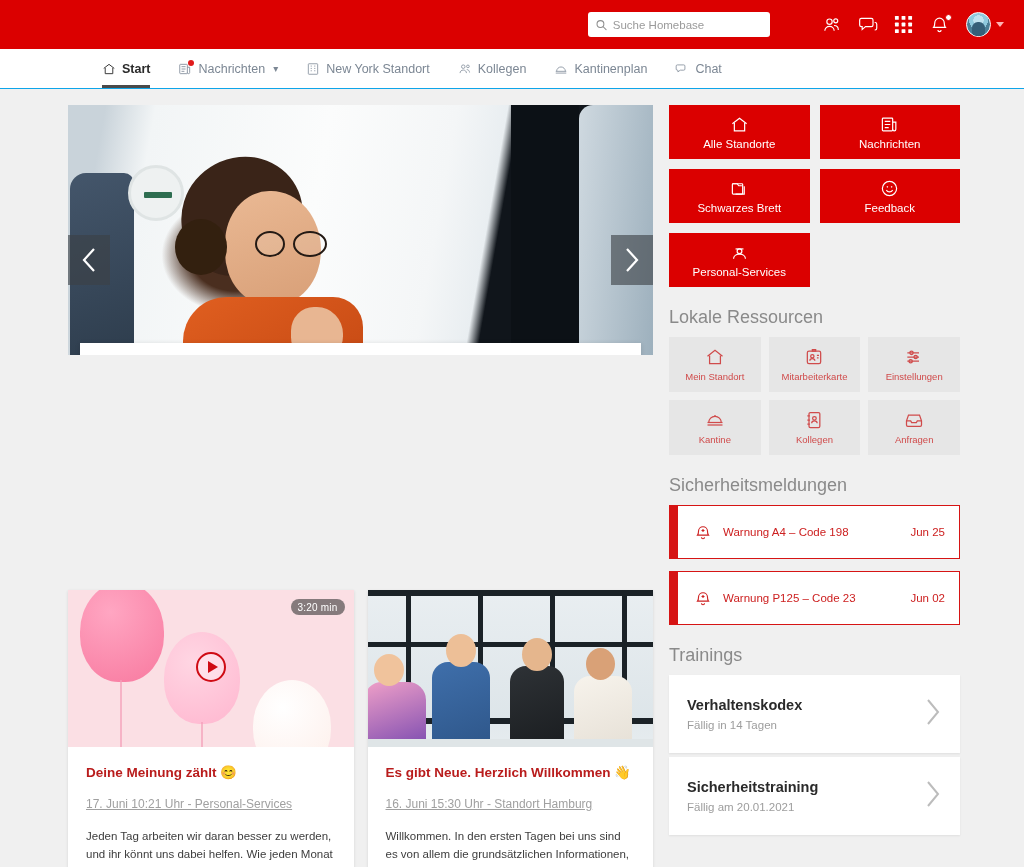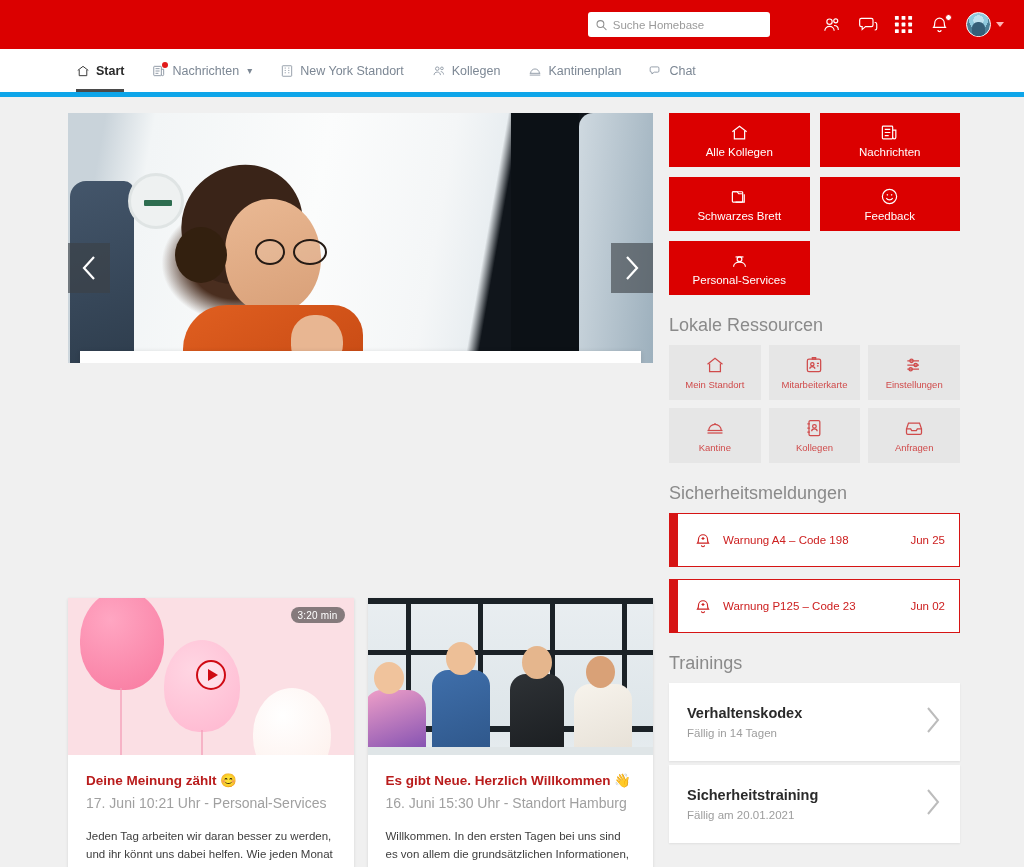"Start" .navbar { border-bottom: 5px solid #0ea5e9 -> 1px solid #0ea5e9; height: 48px -> 40px; padding-left: 76px -> 102px }
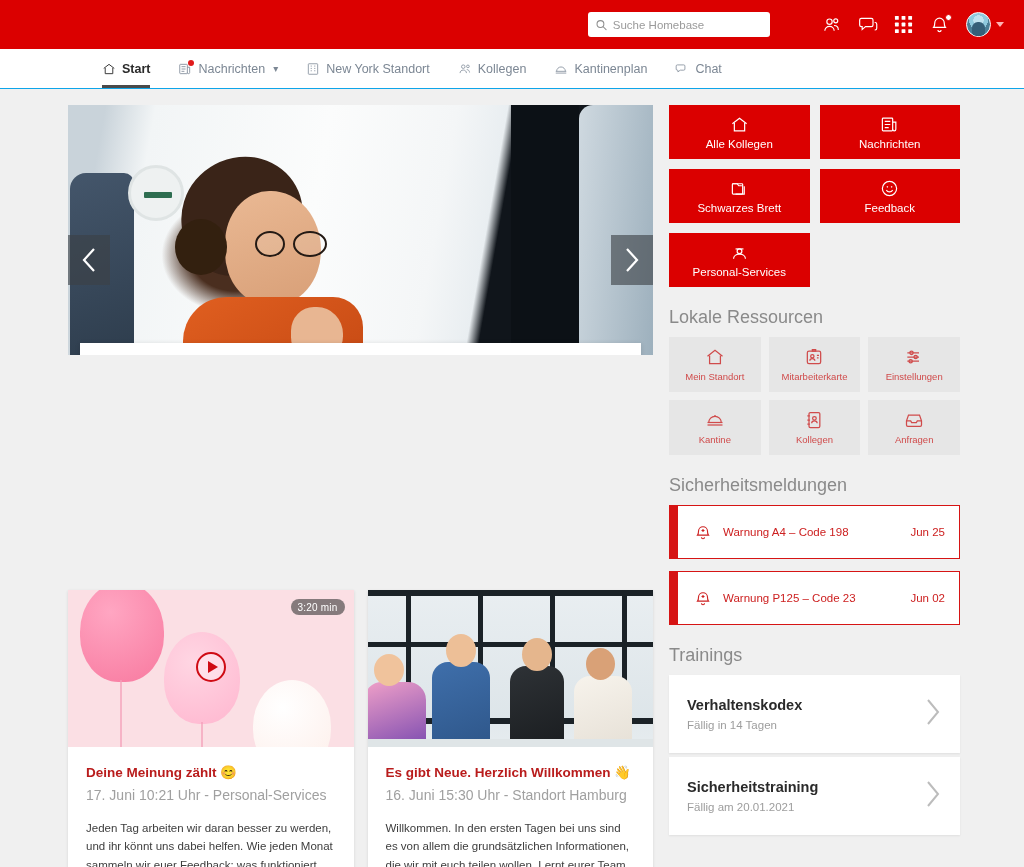"Alle Kollegen" span.tile-label { text: Kollegen -> Standorte }
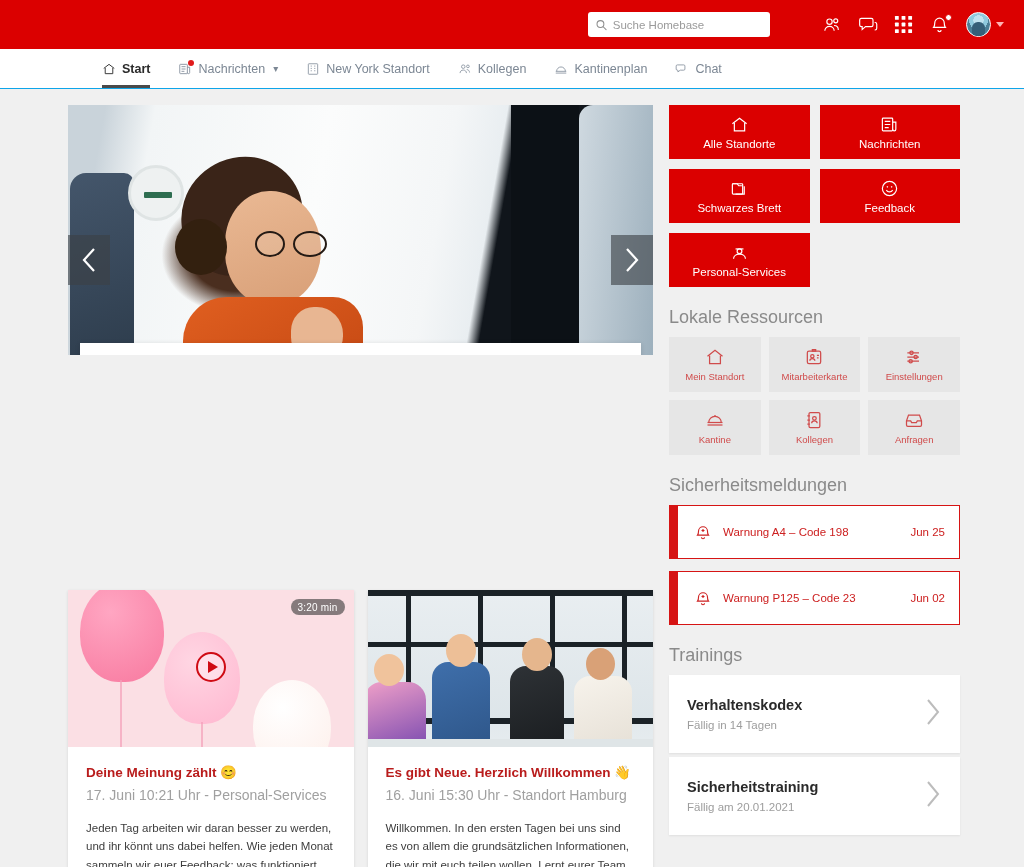"17. Juni 10:21 Uhr -" .news-meta { font-size: 14px -> 12px; margin-top: 5px -> 15px; text-decoration: none -> underline }
